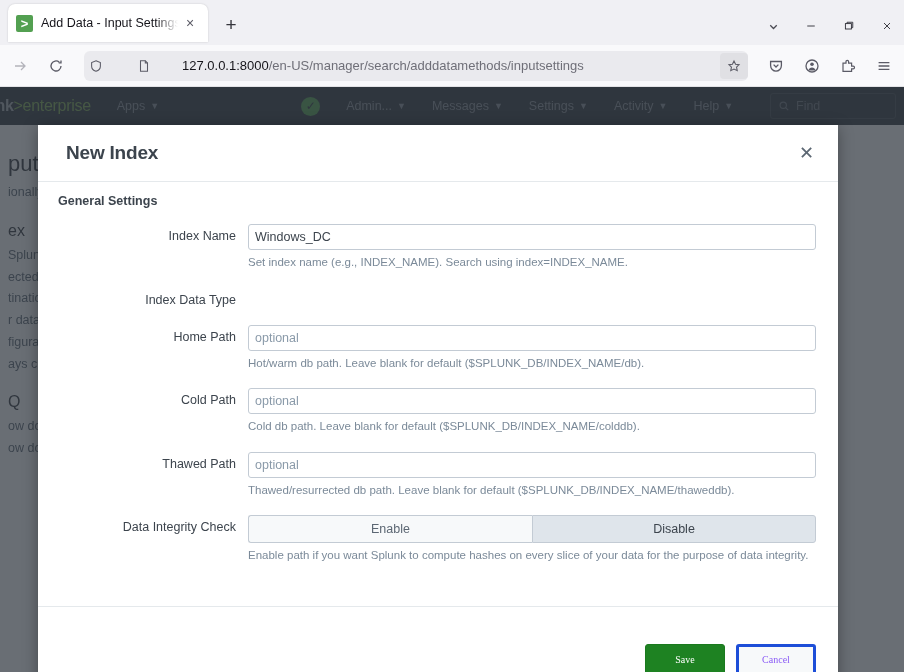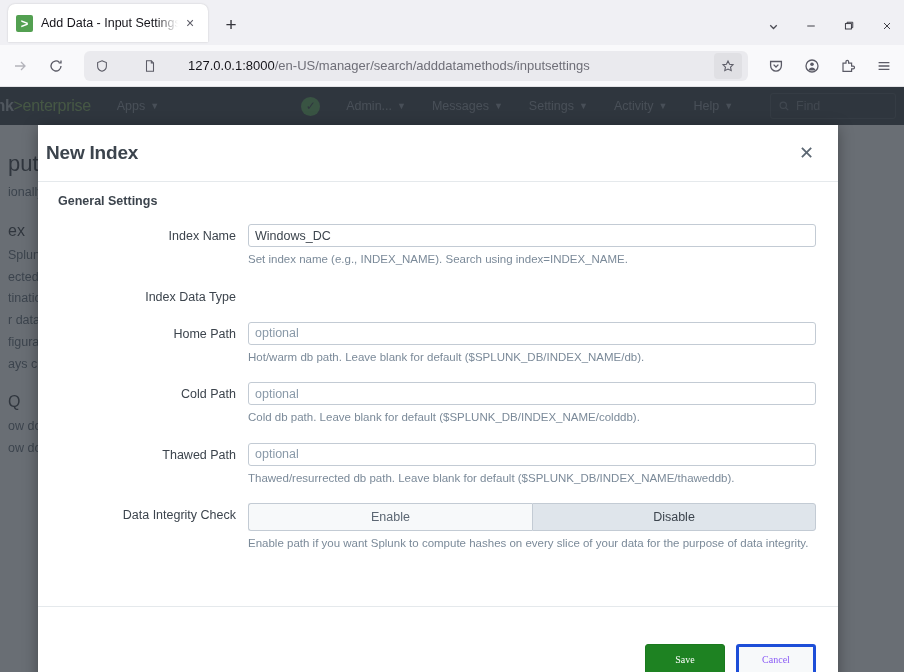"127.0.0.1:8000/en-US/manager/search/addd" .urlbar { padding: 0 6px -> 0 0 }
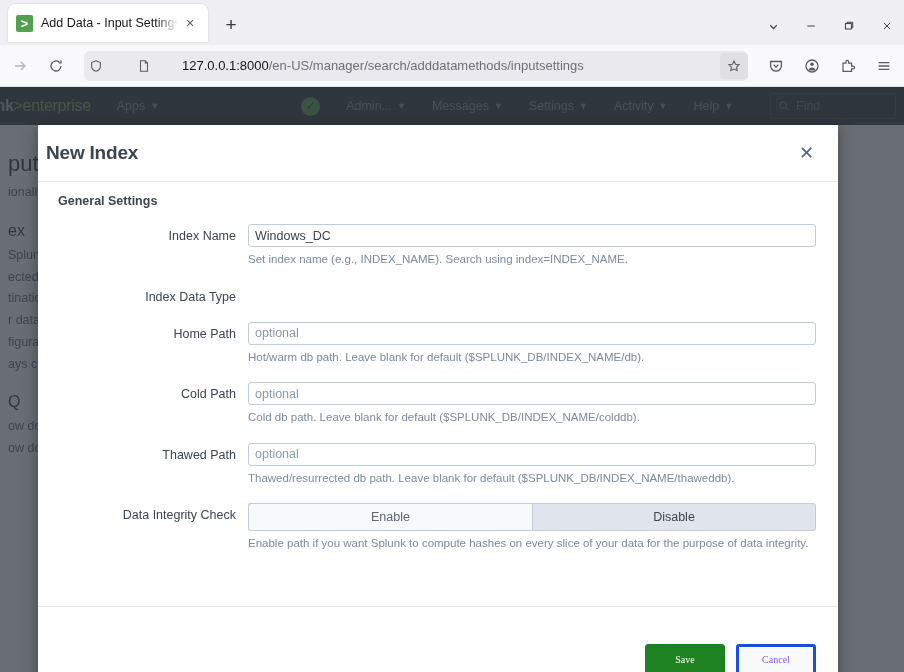"New Index" .modal-header { padding: 0 22px 0 8px -> 0 22px 0 28px }
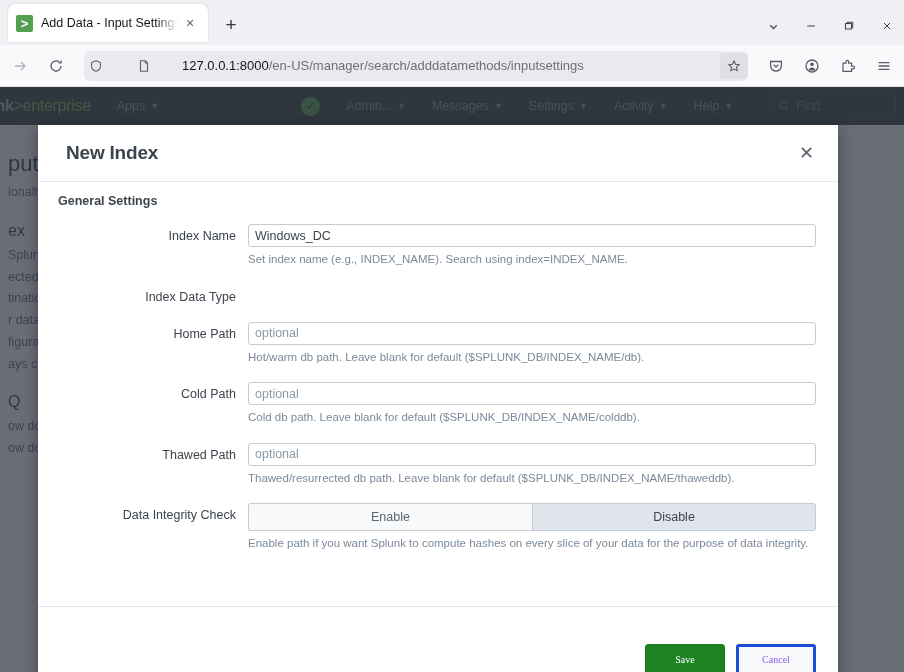"Windows_DC" .txt-input { padding: 0 6px -> 12px 6px }
